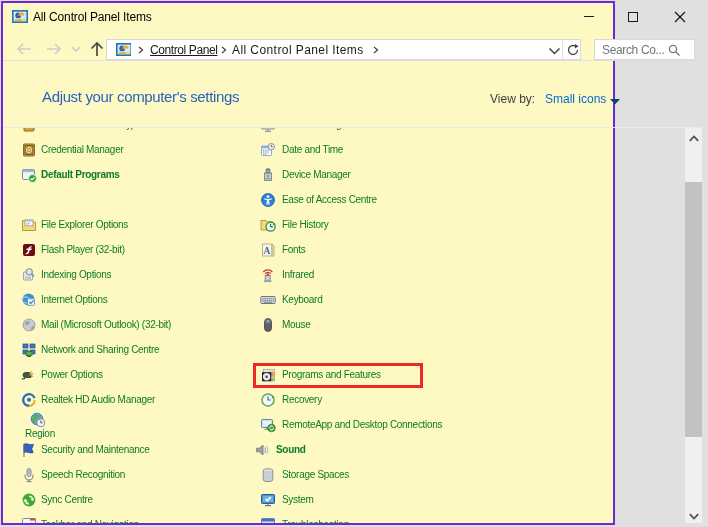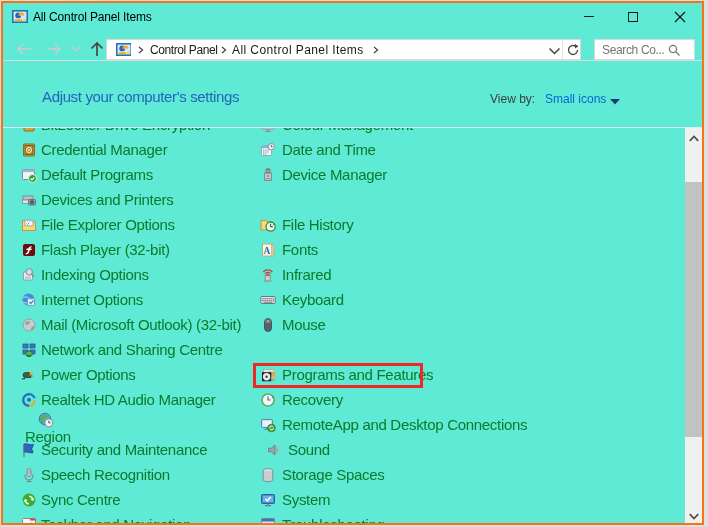"All Control Panel Items" #win { background: #5eead4 -> #fef9c3; border: 2px solid #f97316 -> 2px solid #6d28d9; width: 703px -> 614px }
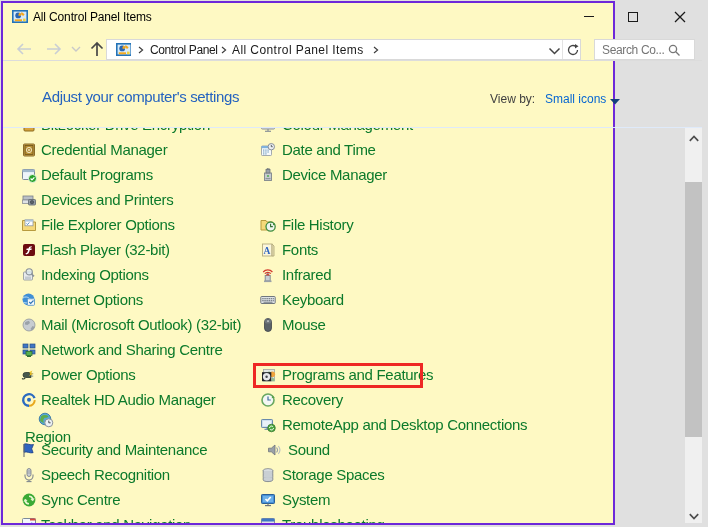"Control Panel" div.crumbtext { text-decoration: none -> underline }
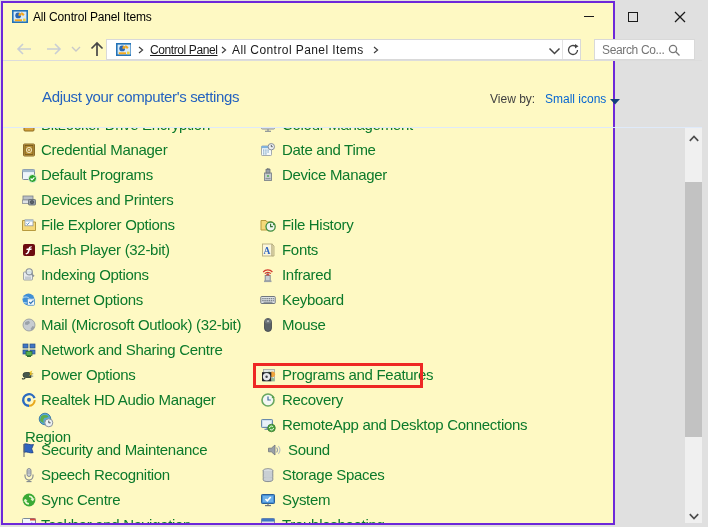"Credential Manager" .rtx { font-size: 15px -> 10px }
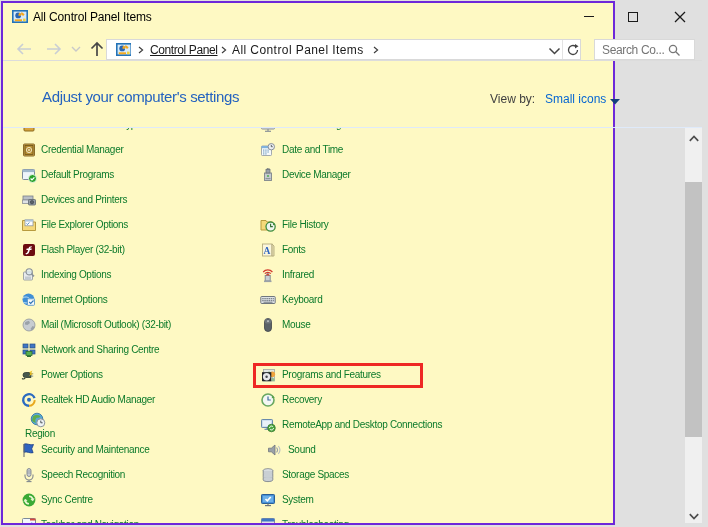"Default Programs" div.row { font-weight: none -> bold }
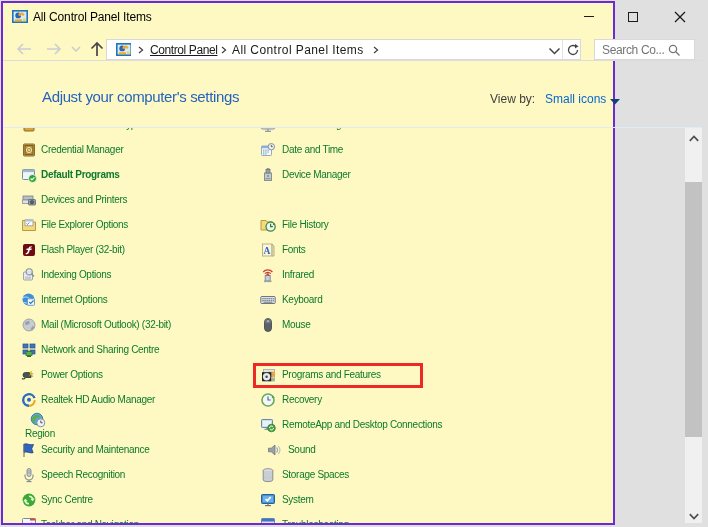"Devices and Printers" div.row { html: <div> <span> <svg> <rect></rect> <rect></rect> <rect></rect> <circle></circle> </svg> </span> <span>Devices and Printers</span> </div> -> none }
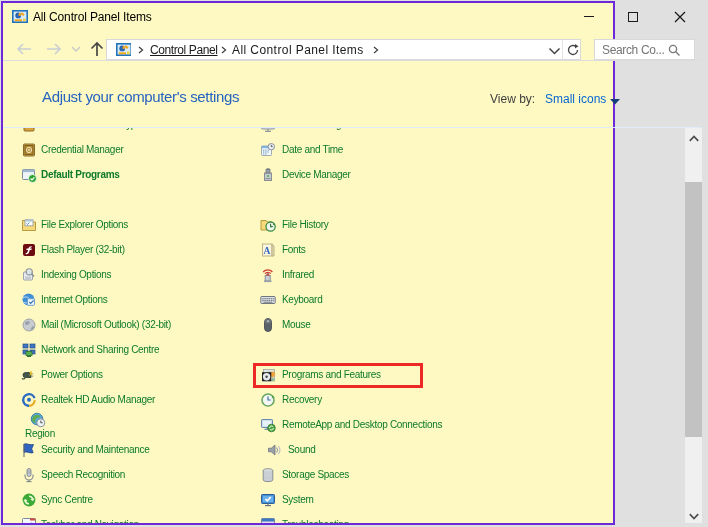"Ease of Access Centre" div.row { html: none -> <div> <span> <svg> <circle></circle> <circle></circle> <path></path> </svg> </span> <span>Ease of Access Centre</span> </div> }
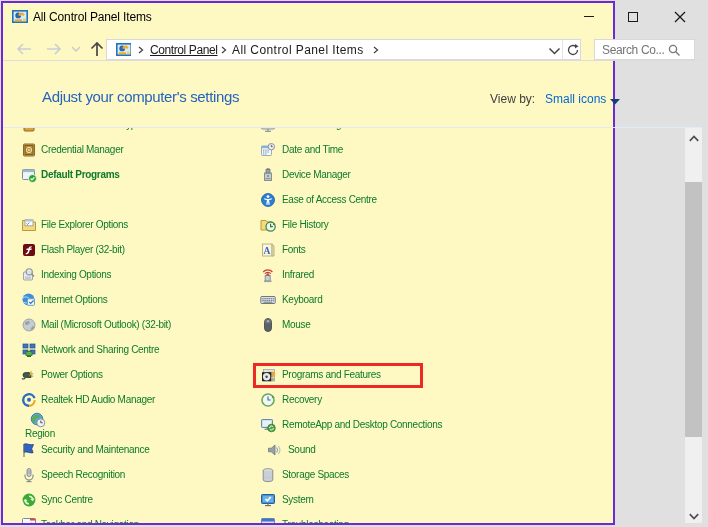"Sound" div.row { font-weight: none -> bold; left: 263px -> 251px }
